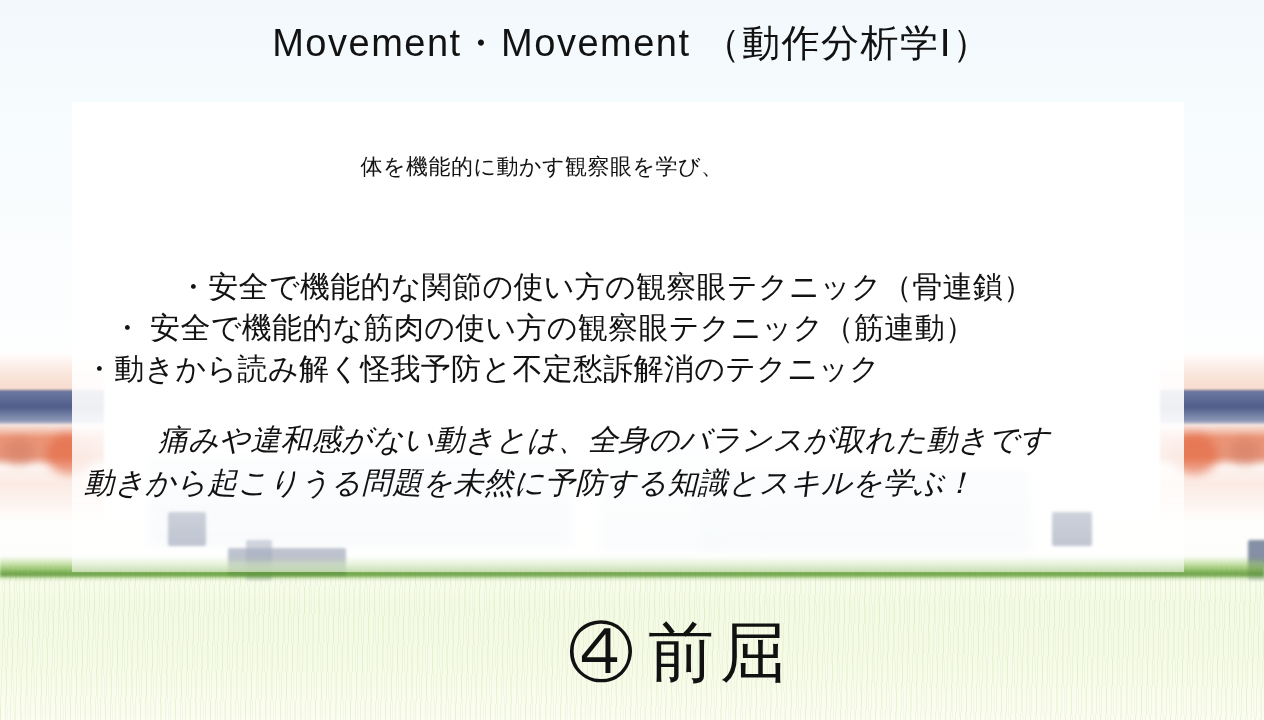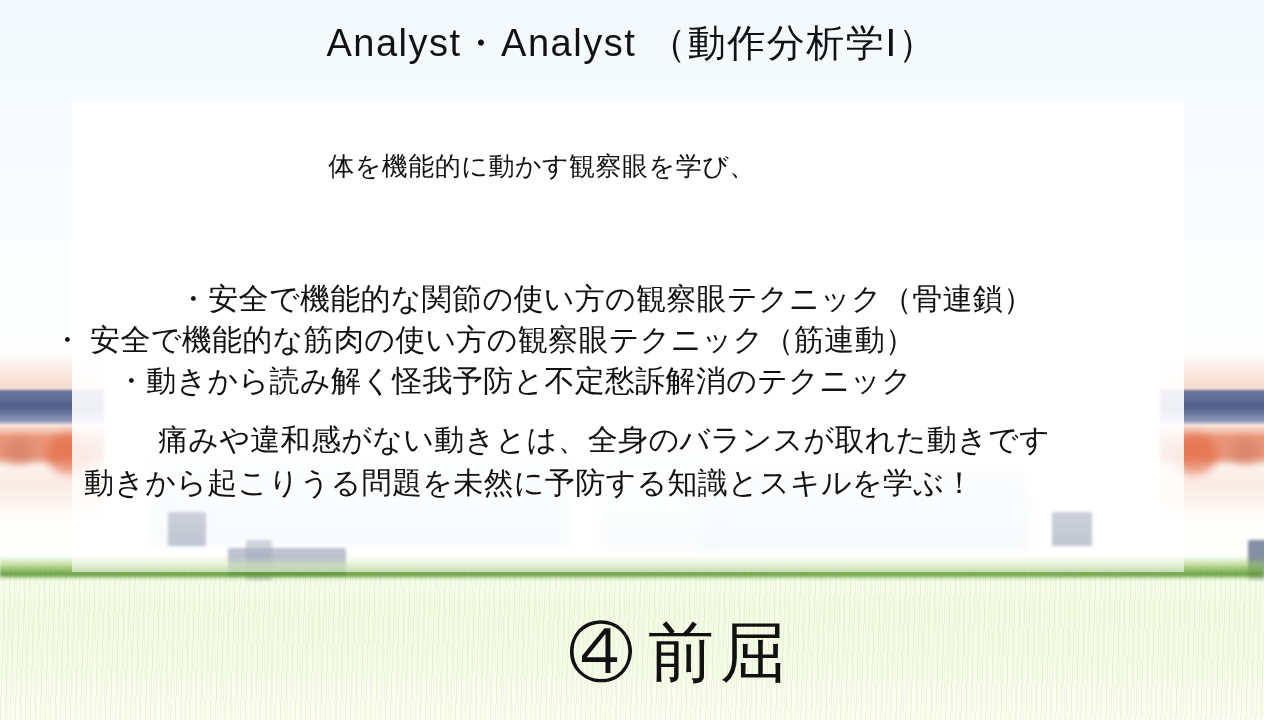"Analyst・Analyst （動作分析学Ⅰ）" div.slide-title { text: Analyst・Analyst -> Movement・Movement }
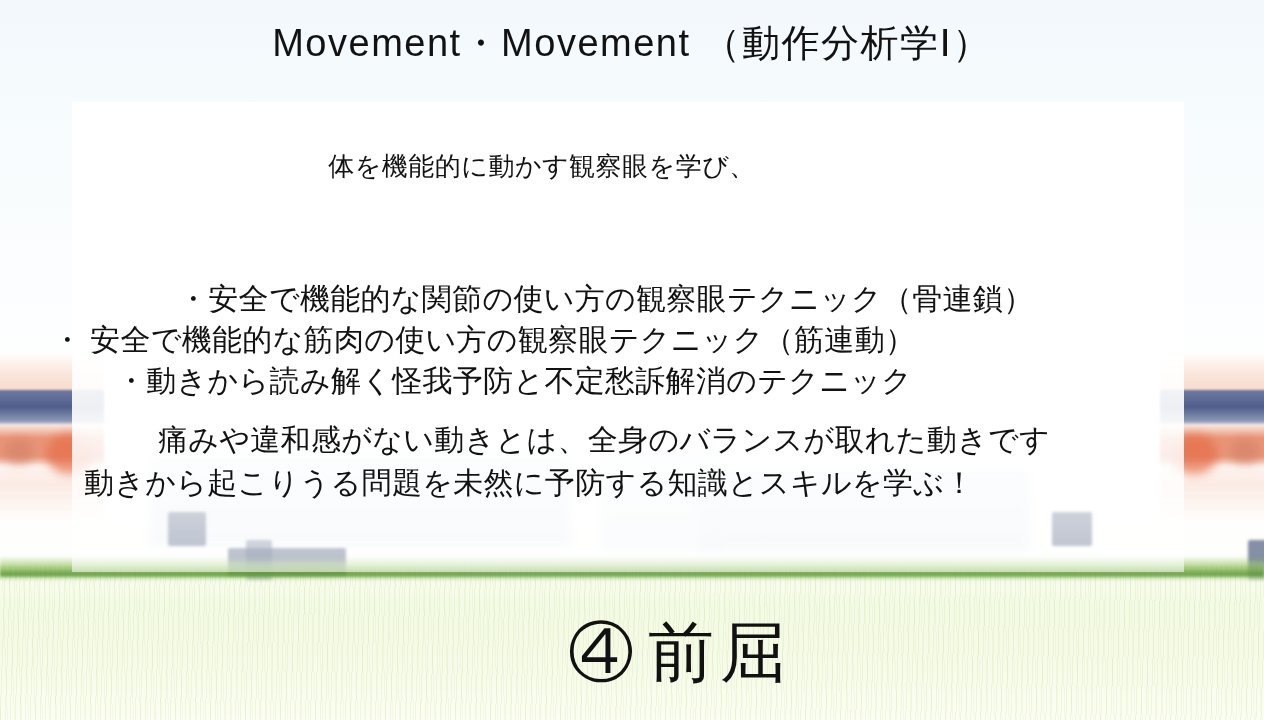"体を機能的に動かす観察眼を学び、" .lede { font-size: 26px -> 22px }
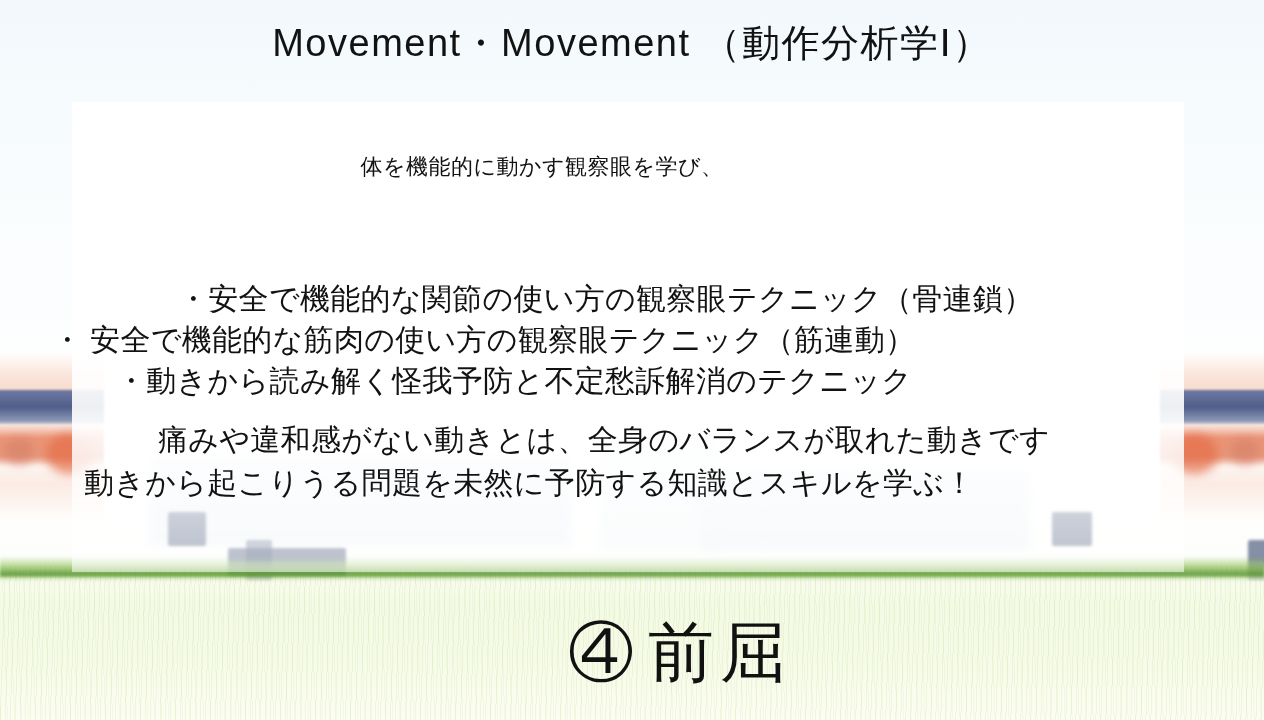"・安全で機能的な関節の使い方の観察眼テクニック（骨連鎖）" .bullets .b1 { margin-top: 12px -> none }
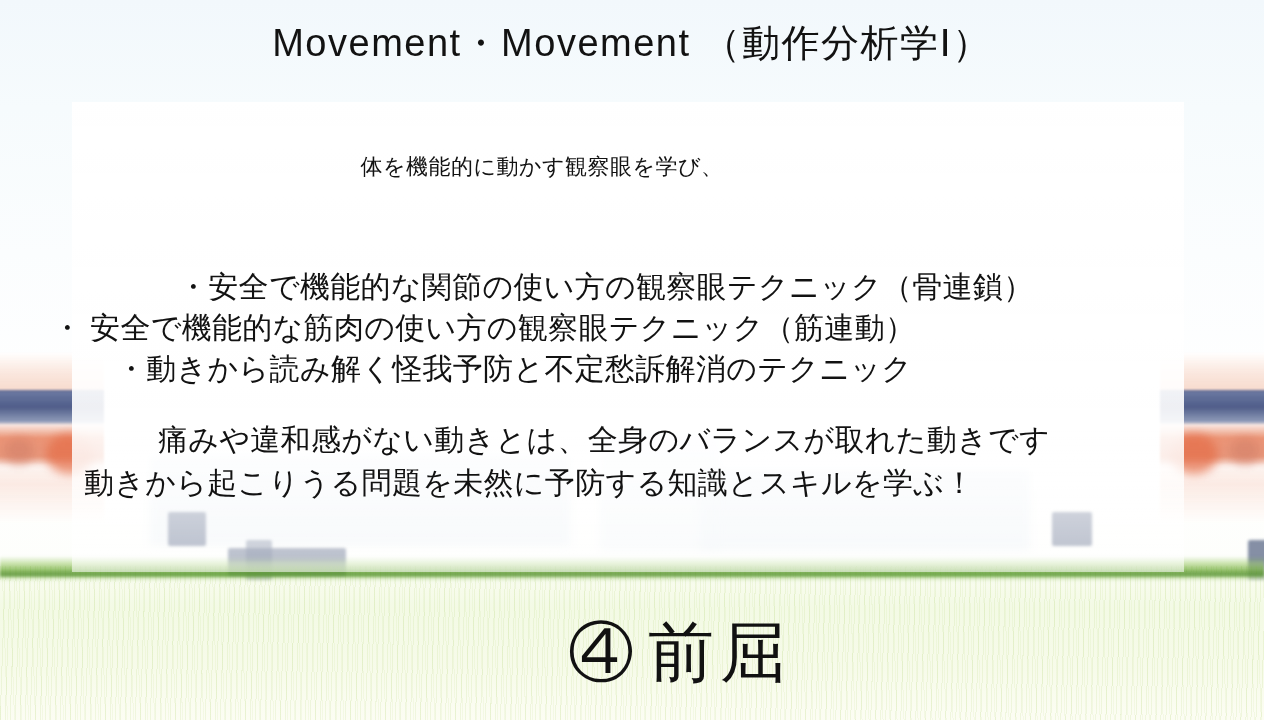"・ 安全で機能的な筋肉の使い方の観察眼テクニック（筋連動）" .bullets .b2 { padding-left: 52px -> 112px }
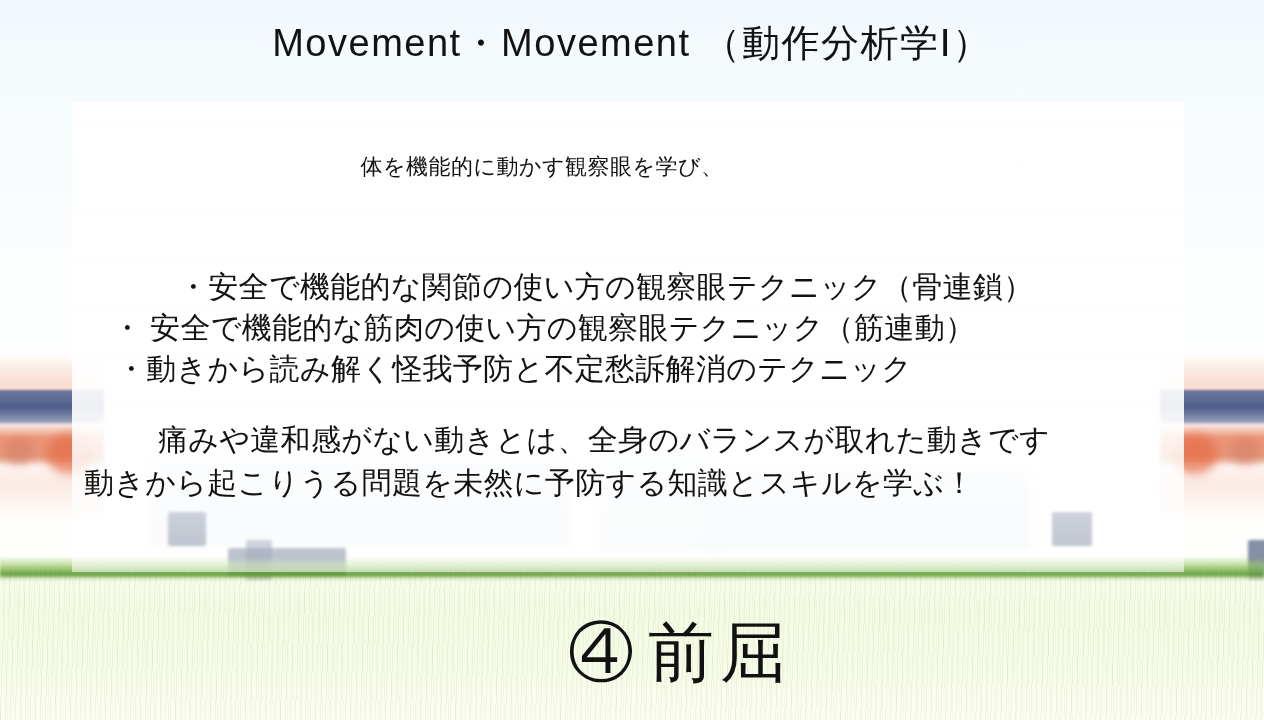"・動きから読み解く怪我予防と不定愁訴解消のテクニック" .bullets .b3 { padding-left: 116px -> 84px }
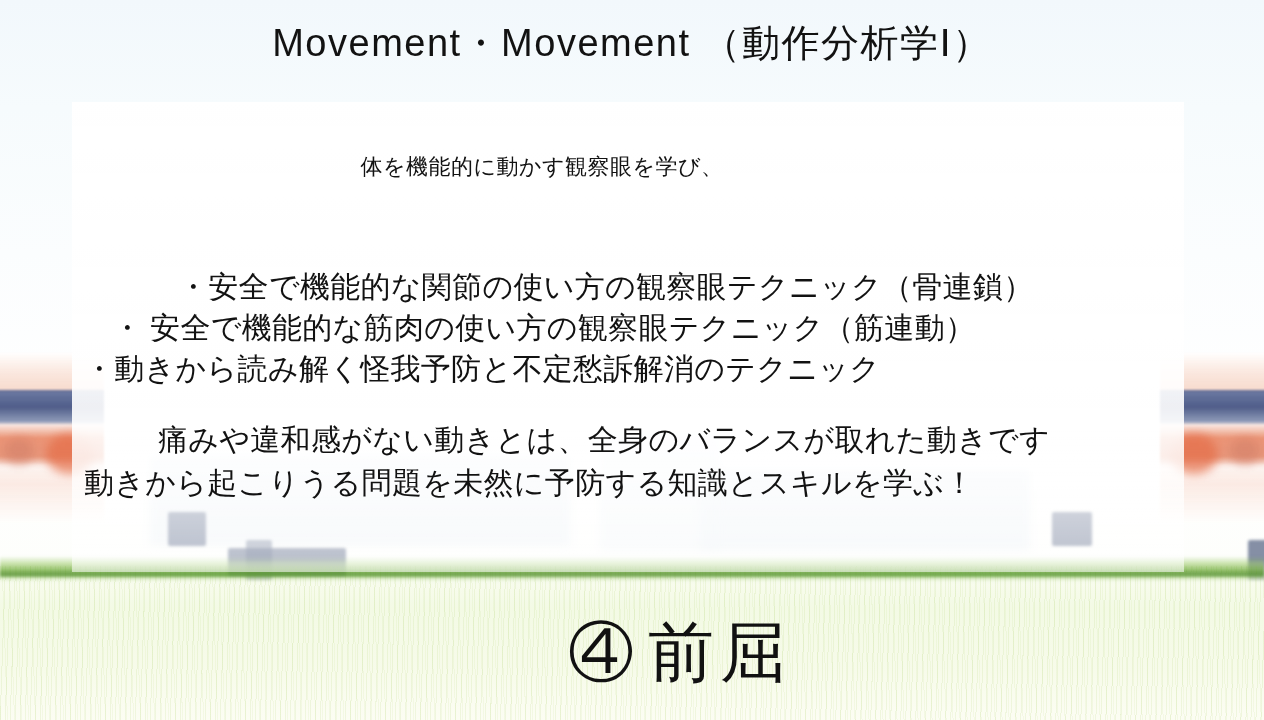"痛みや違和感がない動きとは、全身のバランスが取れた動きです" .closing { font-style: none -> italic }
